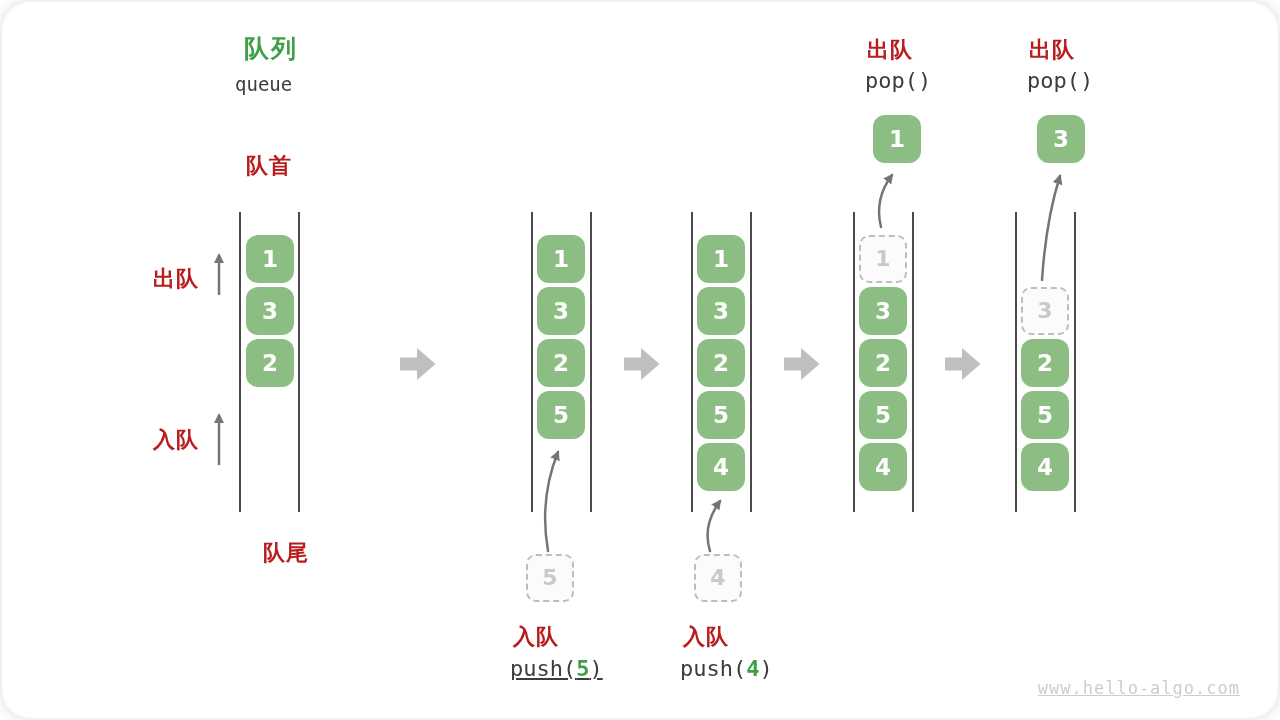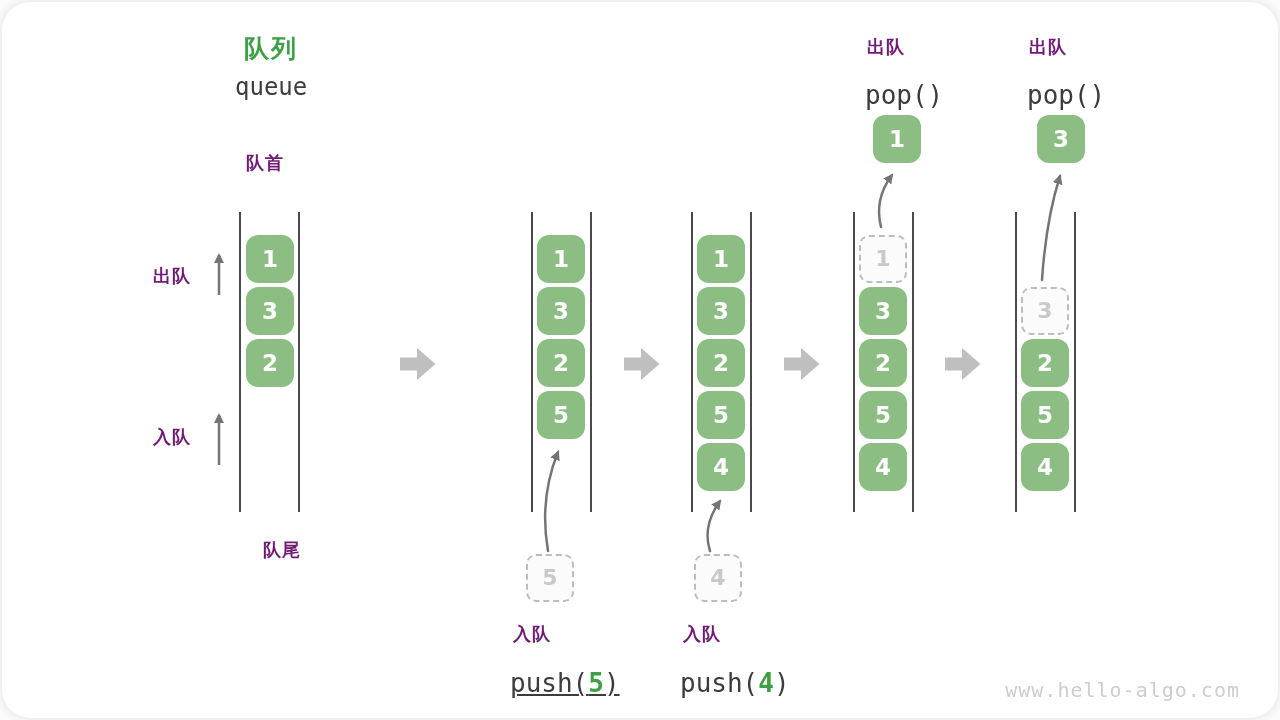"出队" .zh { color: #701a75 -> #b91c1c; font-size: 18px -> 22px }
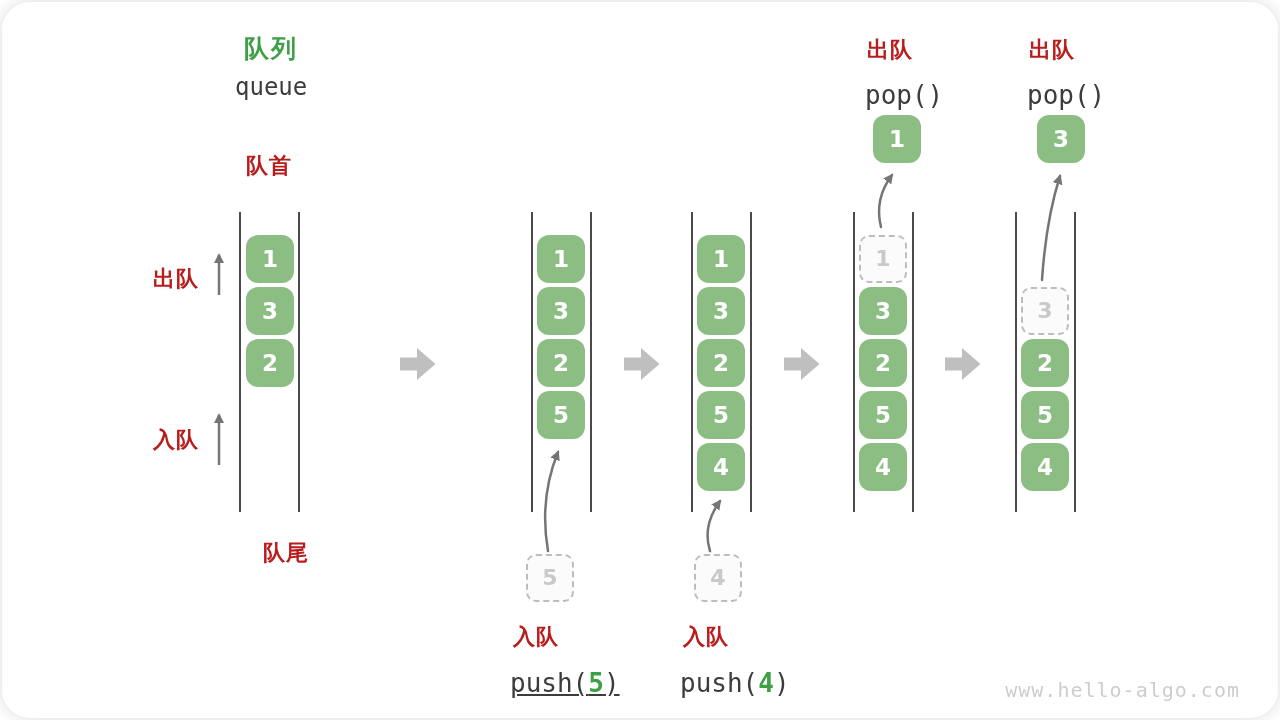"queue" .title-en { font-size: 24px -> 19px }
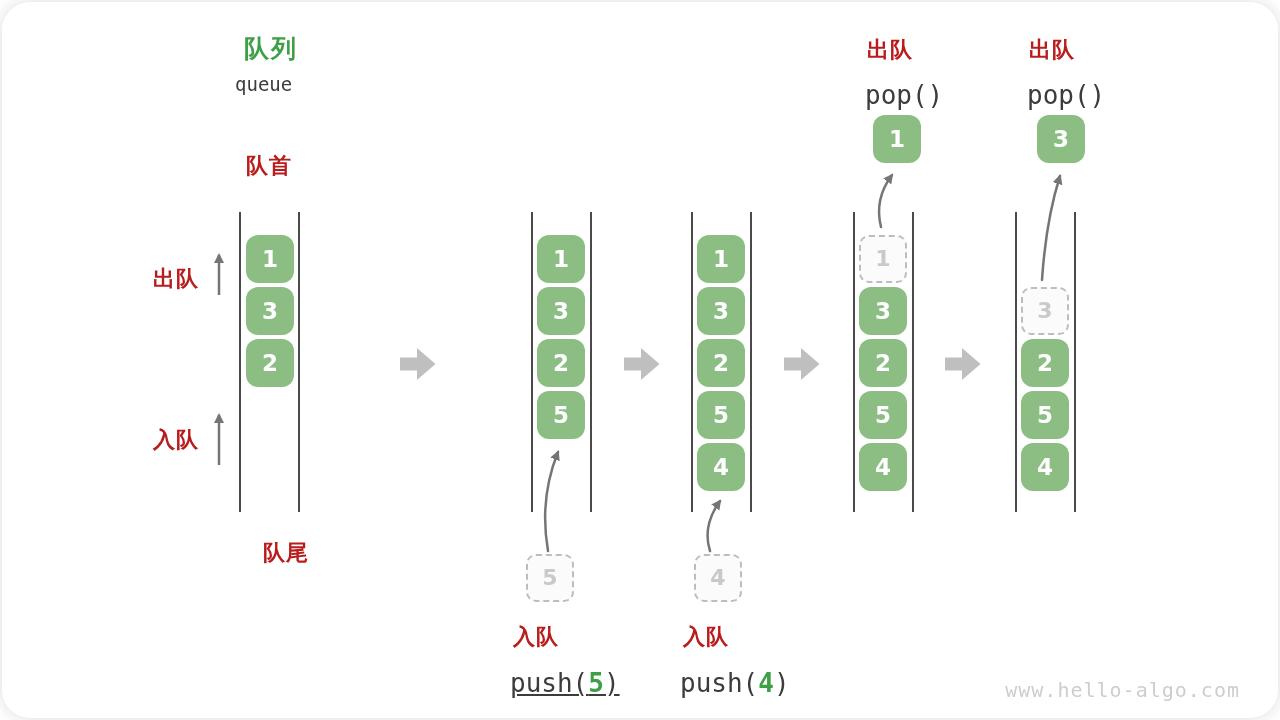"pop()" .code { font-size: 26px -> 22px; margin-top: 12px -> none }
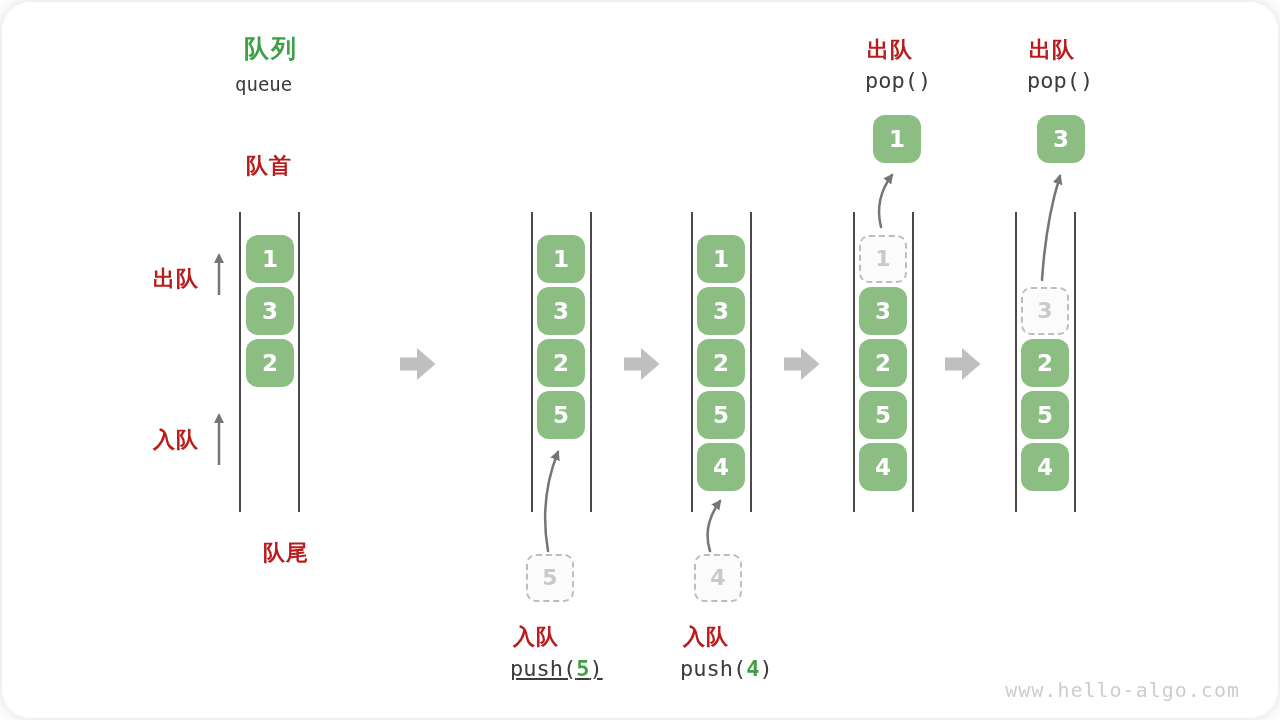"www.hello-algo.com" .watermark { font-size: 20px -> 17px; text-decoration: none -> underline }
